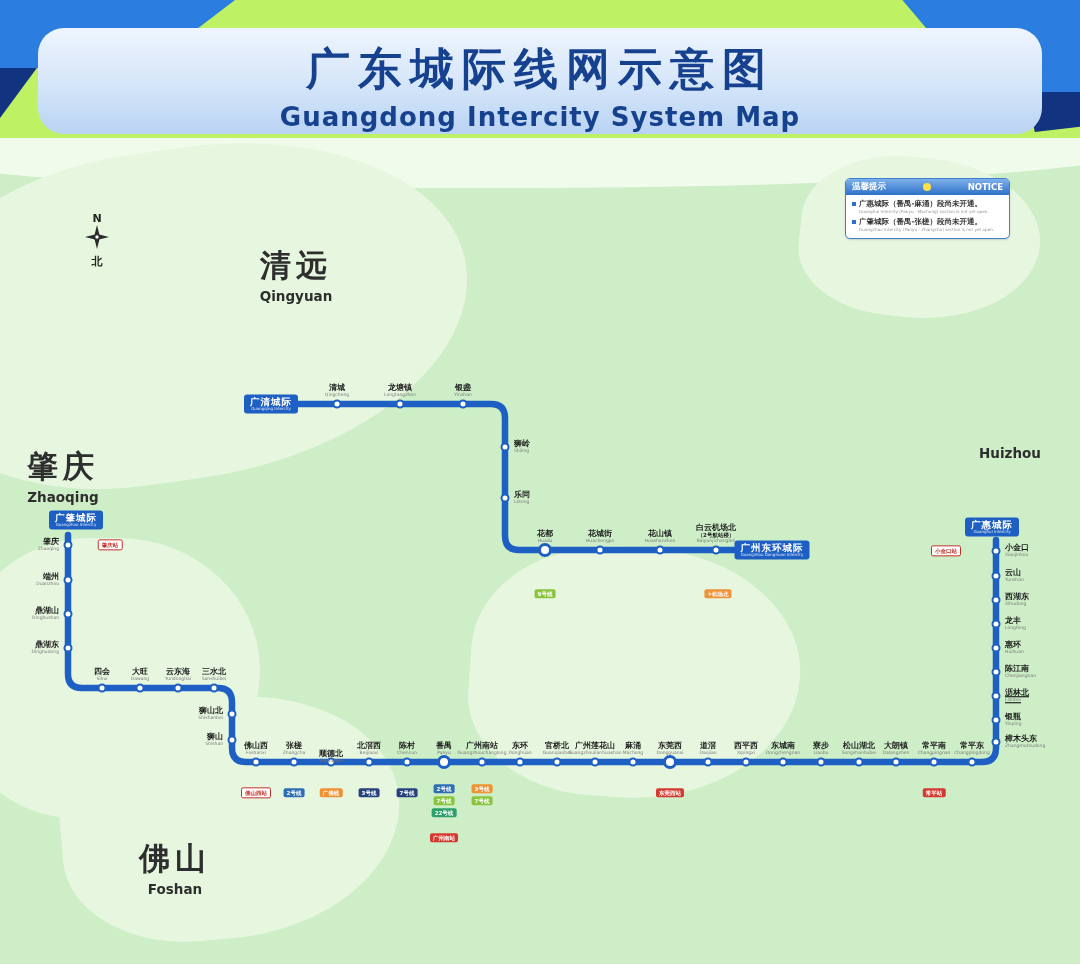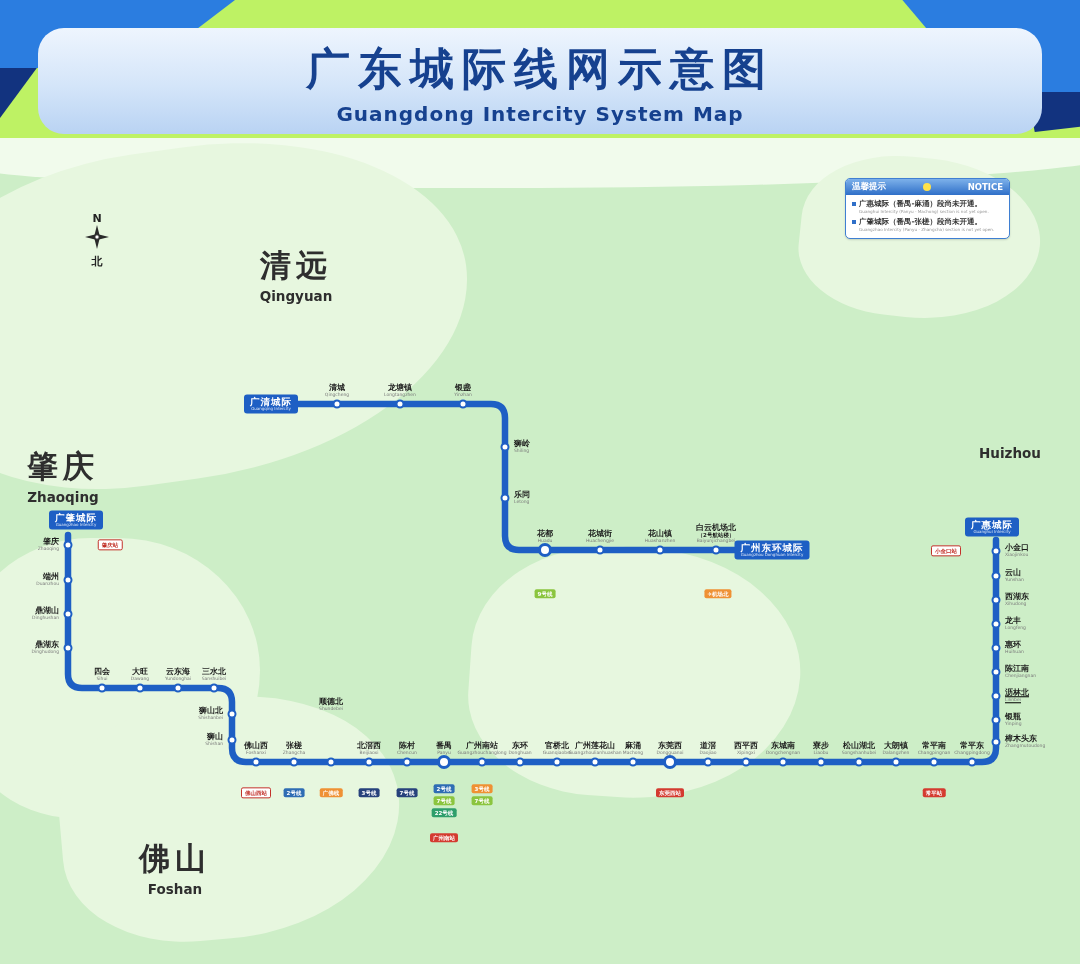"Guangdong Intercity System Map" #banner .t-en { font-size: 20px -> 26px }
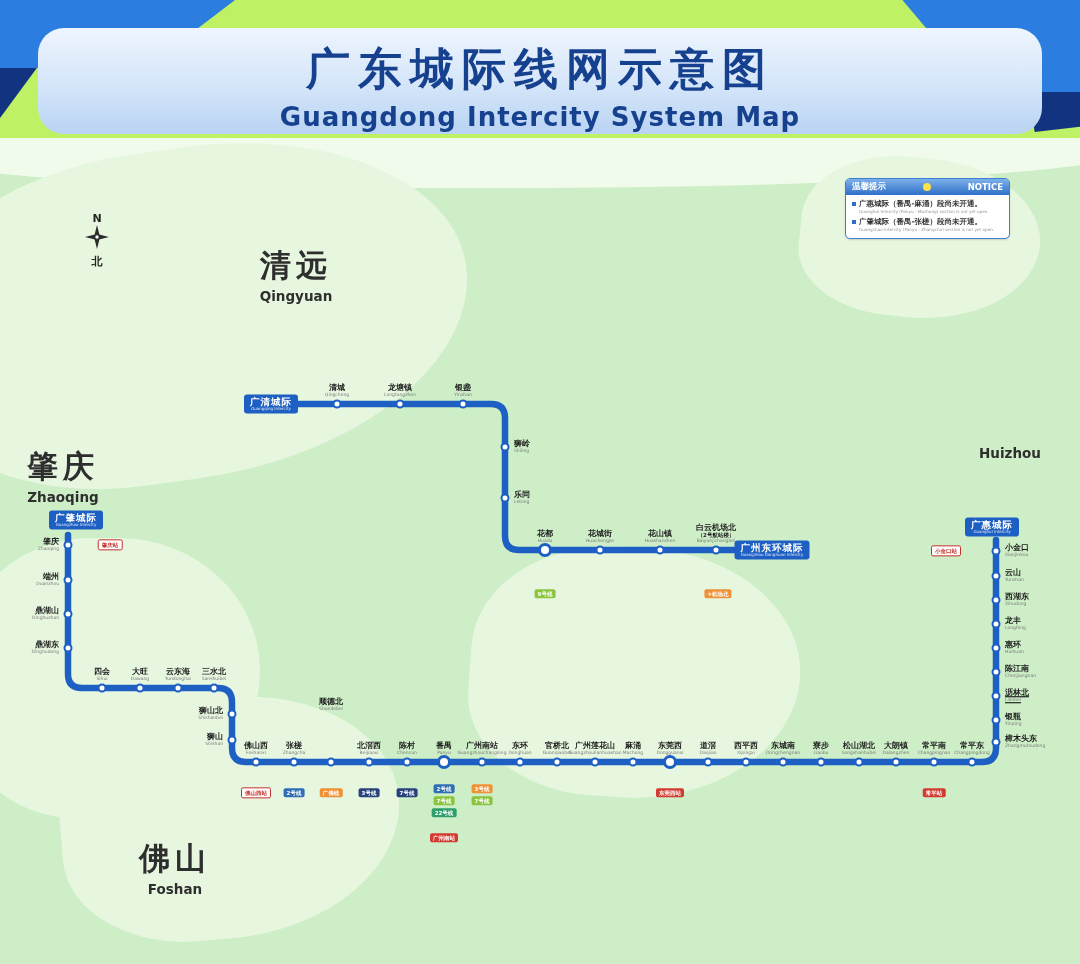"顺德北" div.st-label { top: 711px -> 763px }
